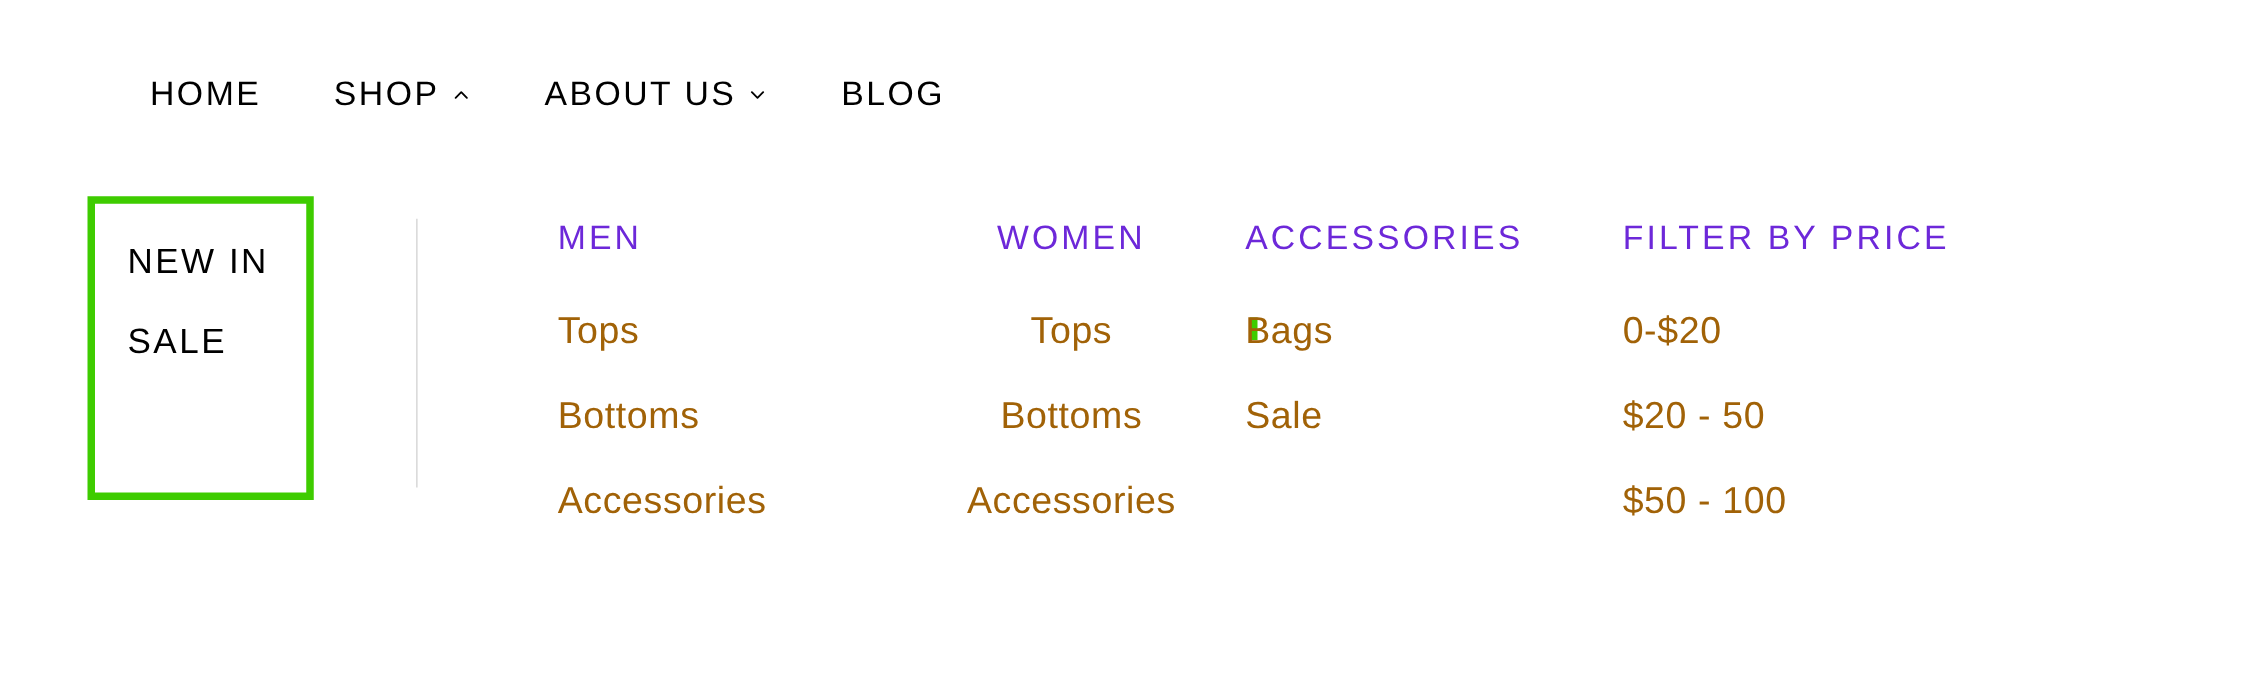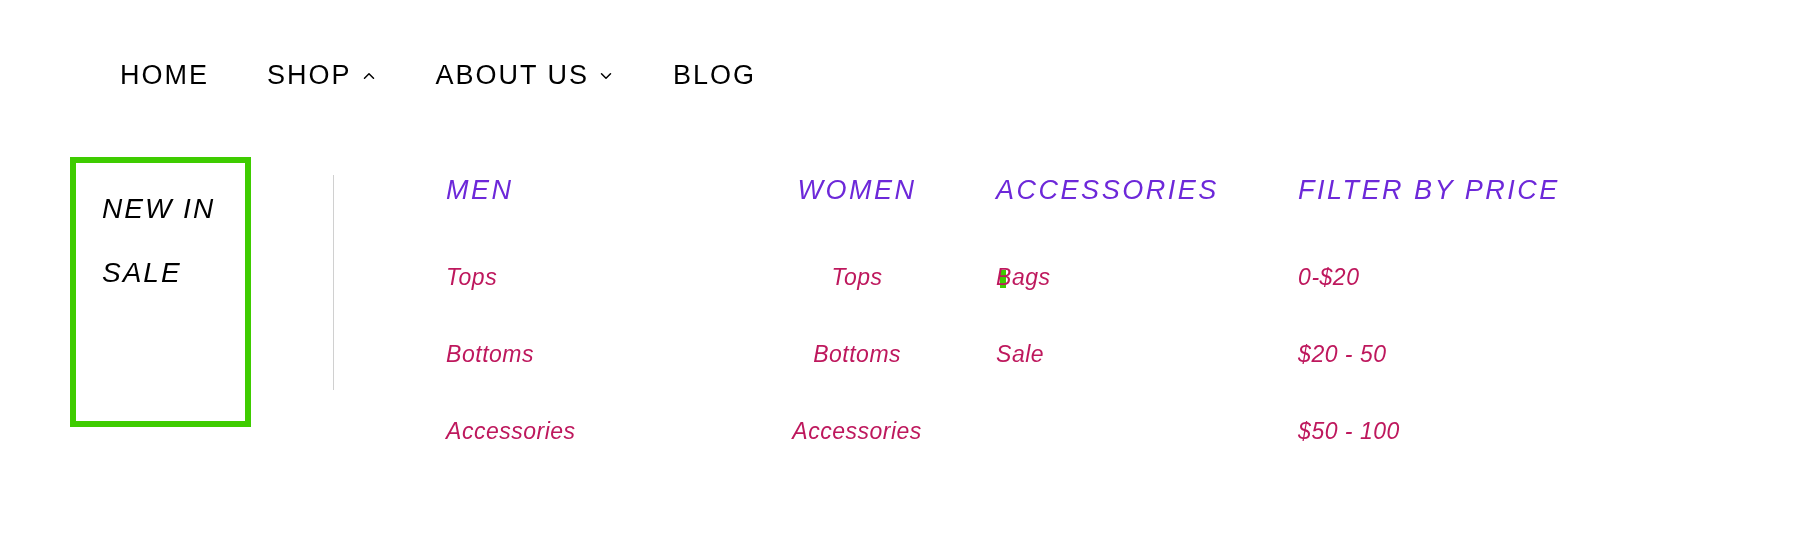"NEW IN" .mega-menu { font-style: italic -> none }
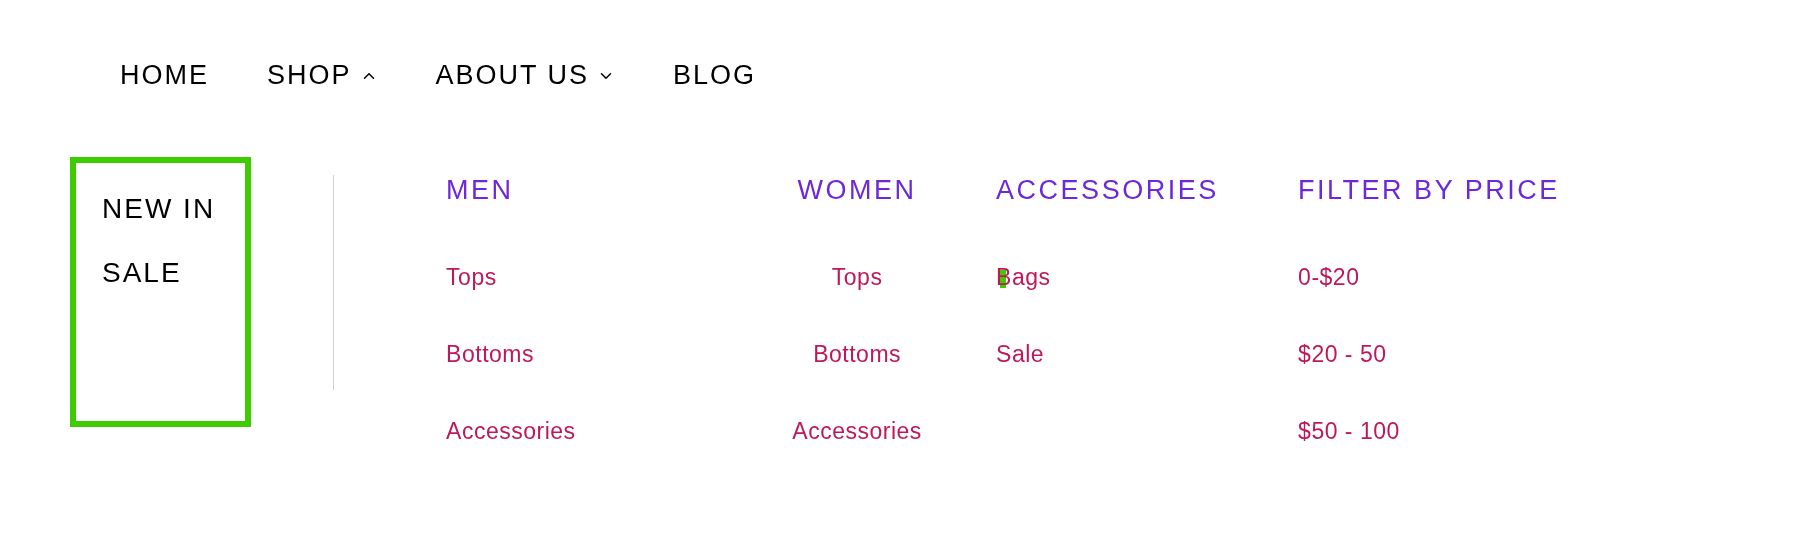"Tops" .col-link { color: #be185d -> #a16207; font-size: 23px -> 30px; margin-top: 16px -> none }
